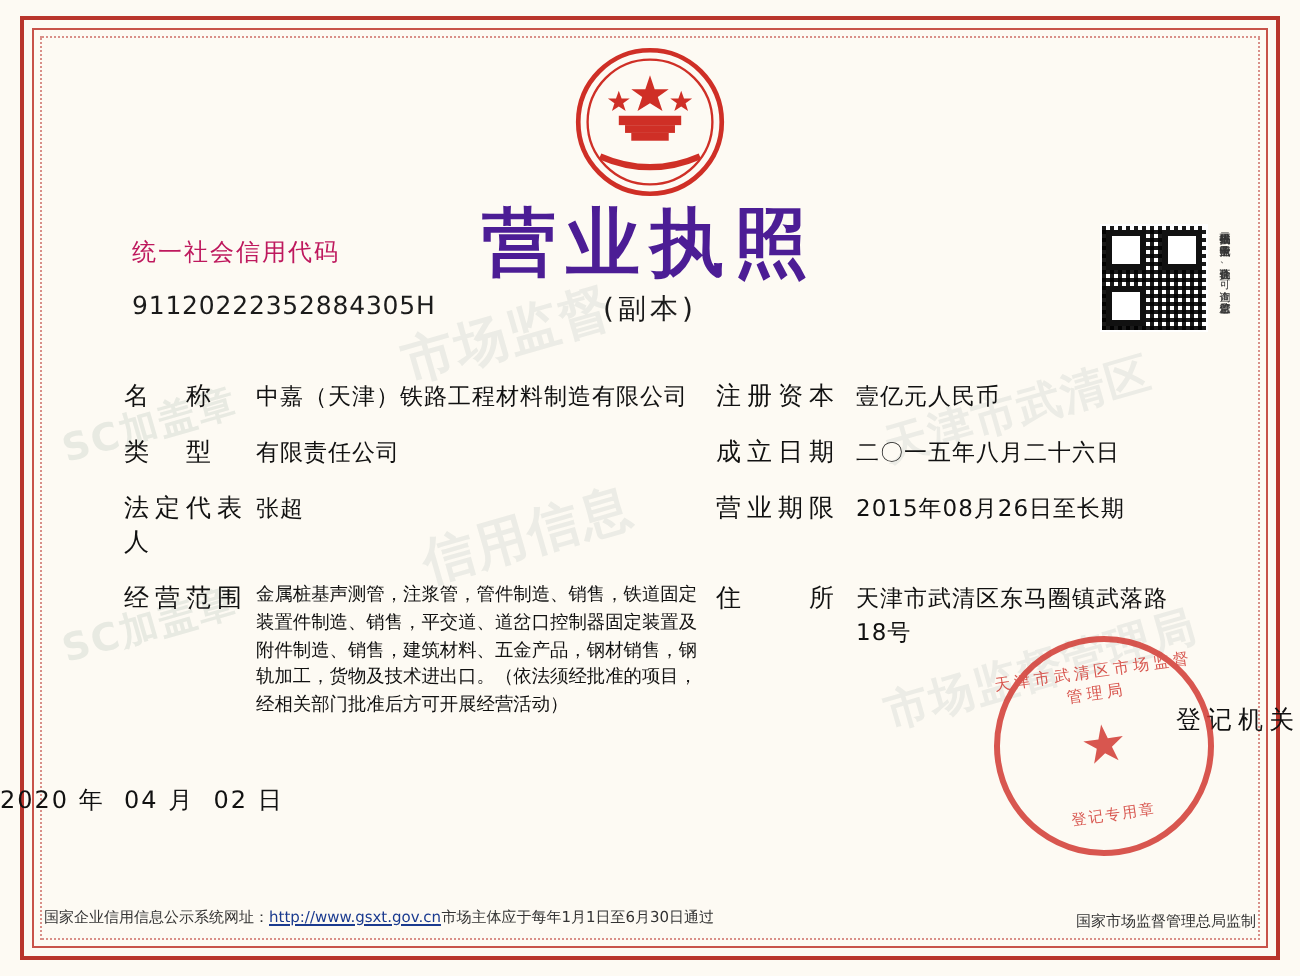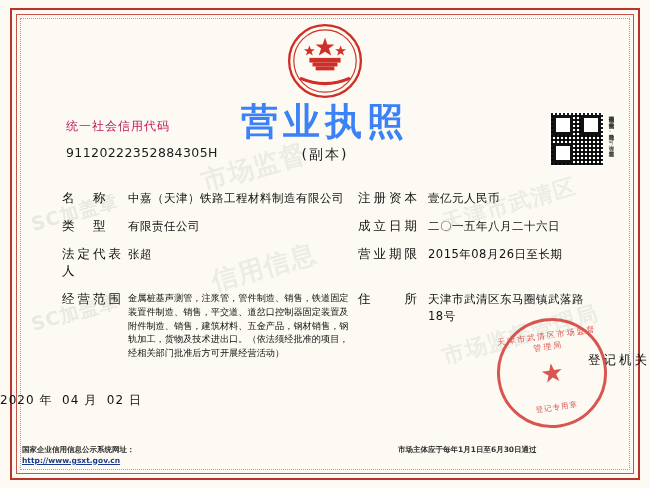"营业执照" .title-main { color: #3b82f6 -> #4c1d95 }
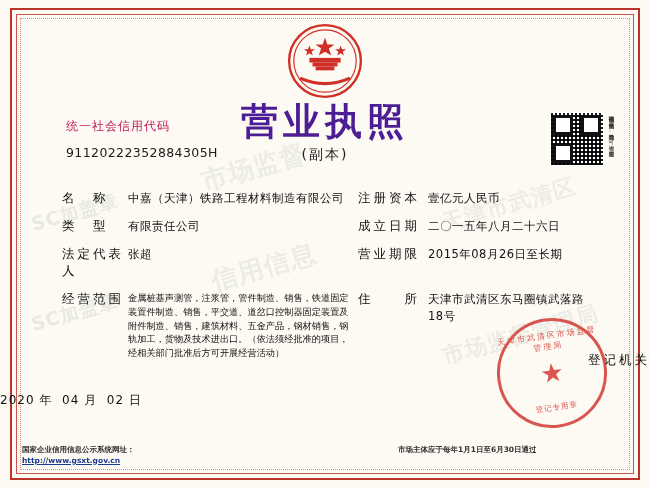"国家企业信用信息公示系统网址：http://www.gsxt.gov.cn" .footer { font-weight: bold -> none }
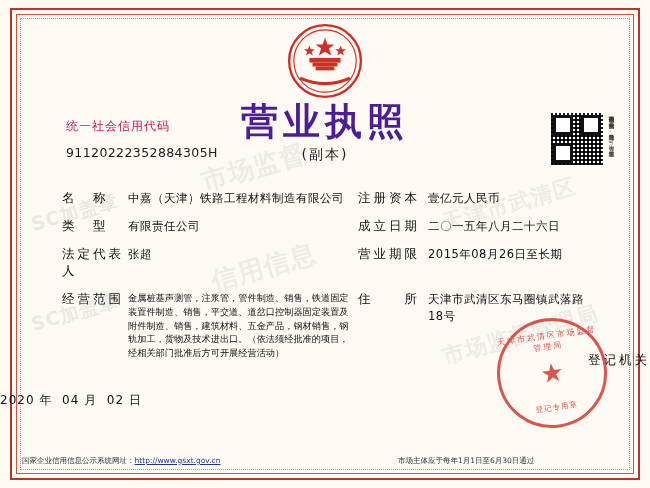"国家市场监督管理总局监制" div.footer-right { html: none -> <div>国家市场监督管理总局监制</div> }
